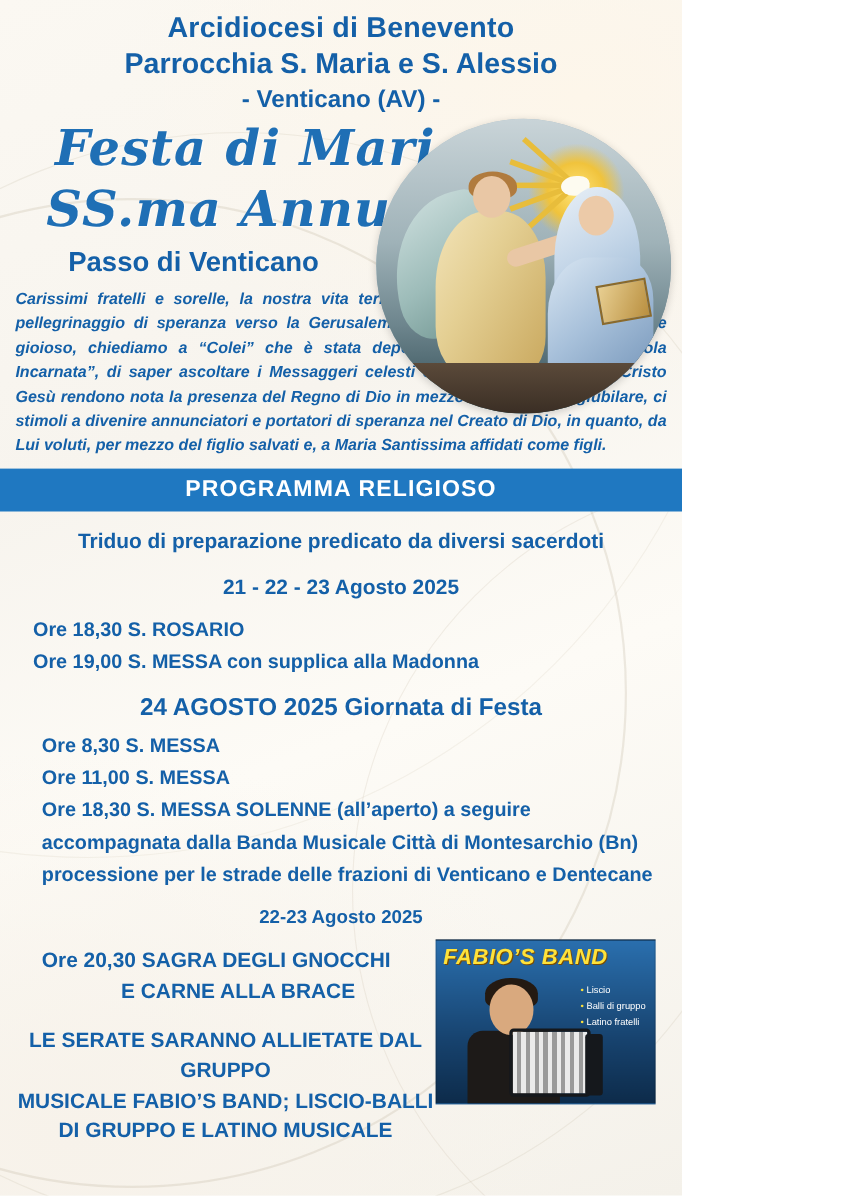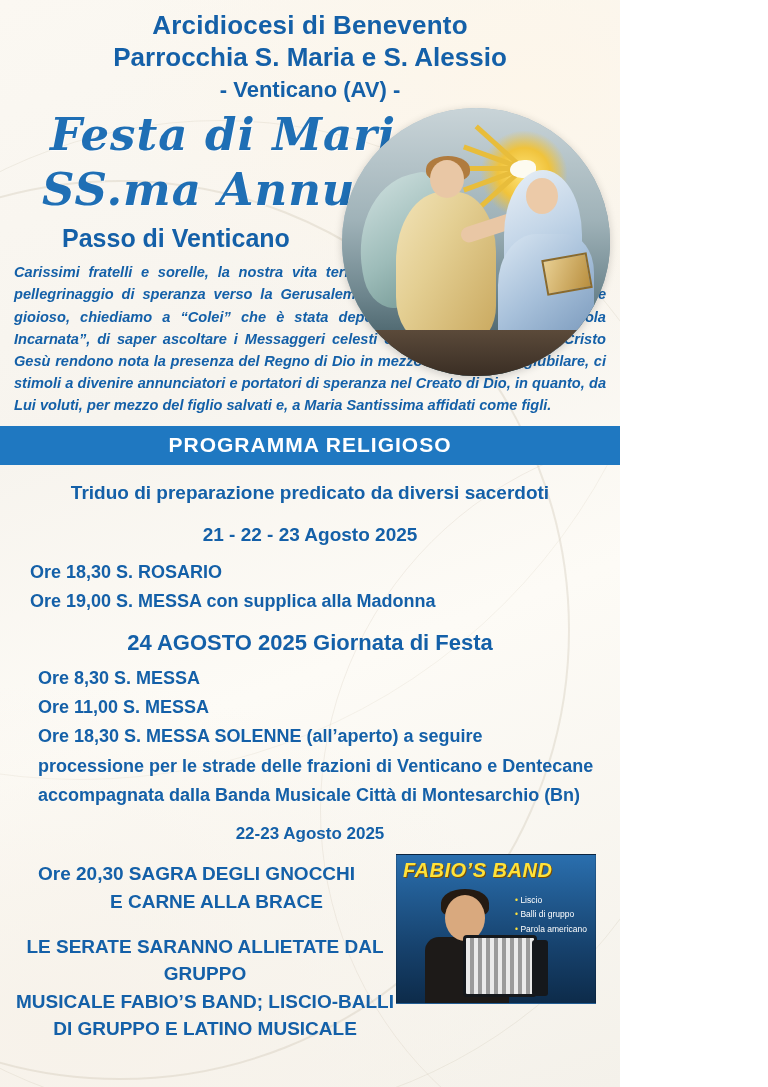"processione per le strade delle" div { order: before "accompagnata dalla Banda Musicale Città" -> after "accompagnata dalla Banda Musicale Città" }
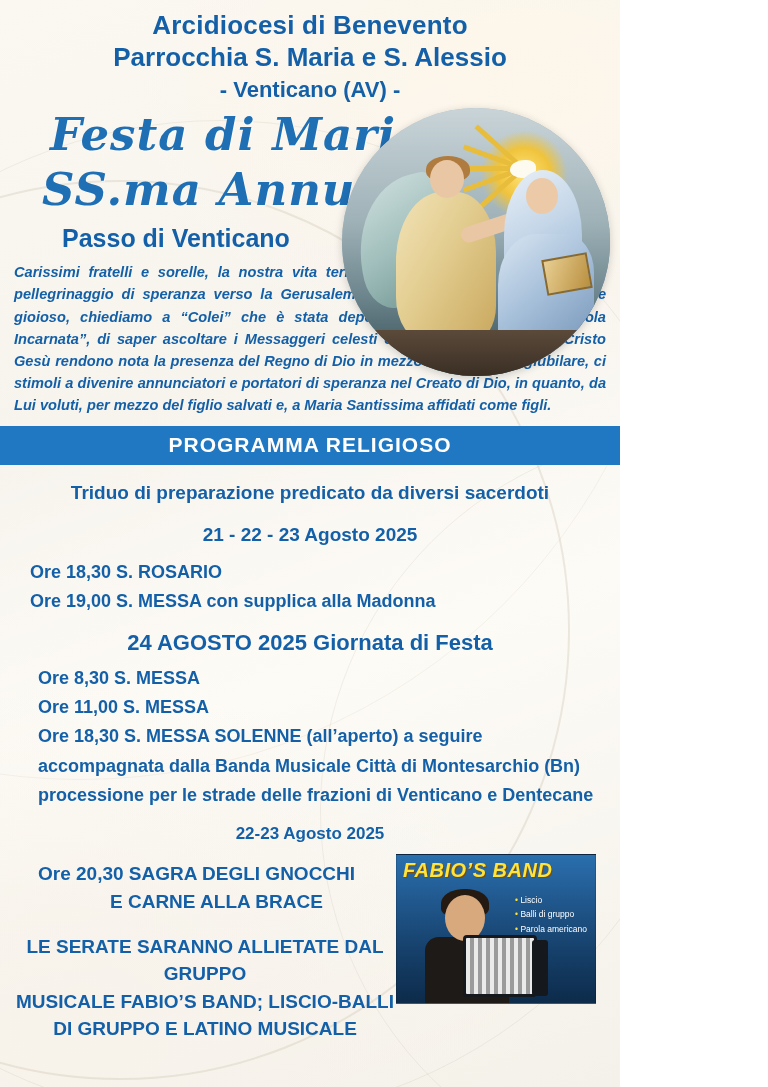"Parola americano" li { text: Parola americano -> Latino fratelli }
